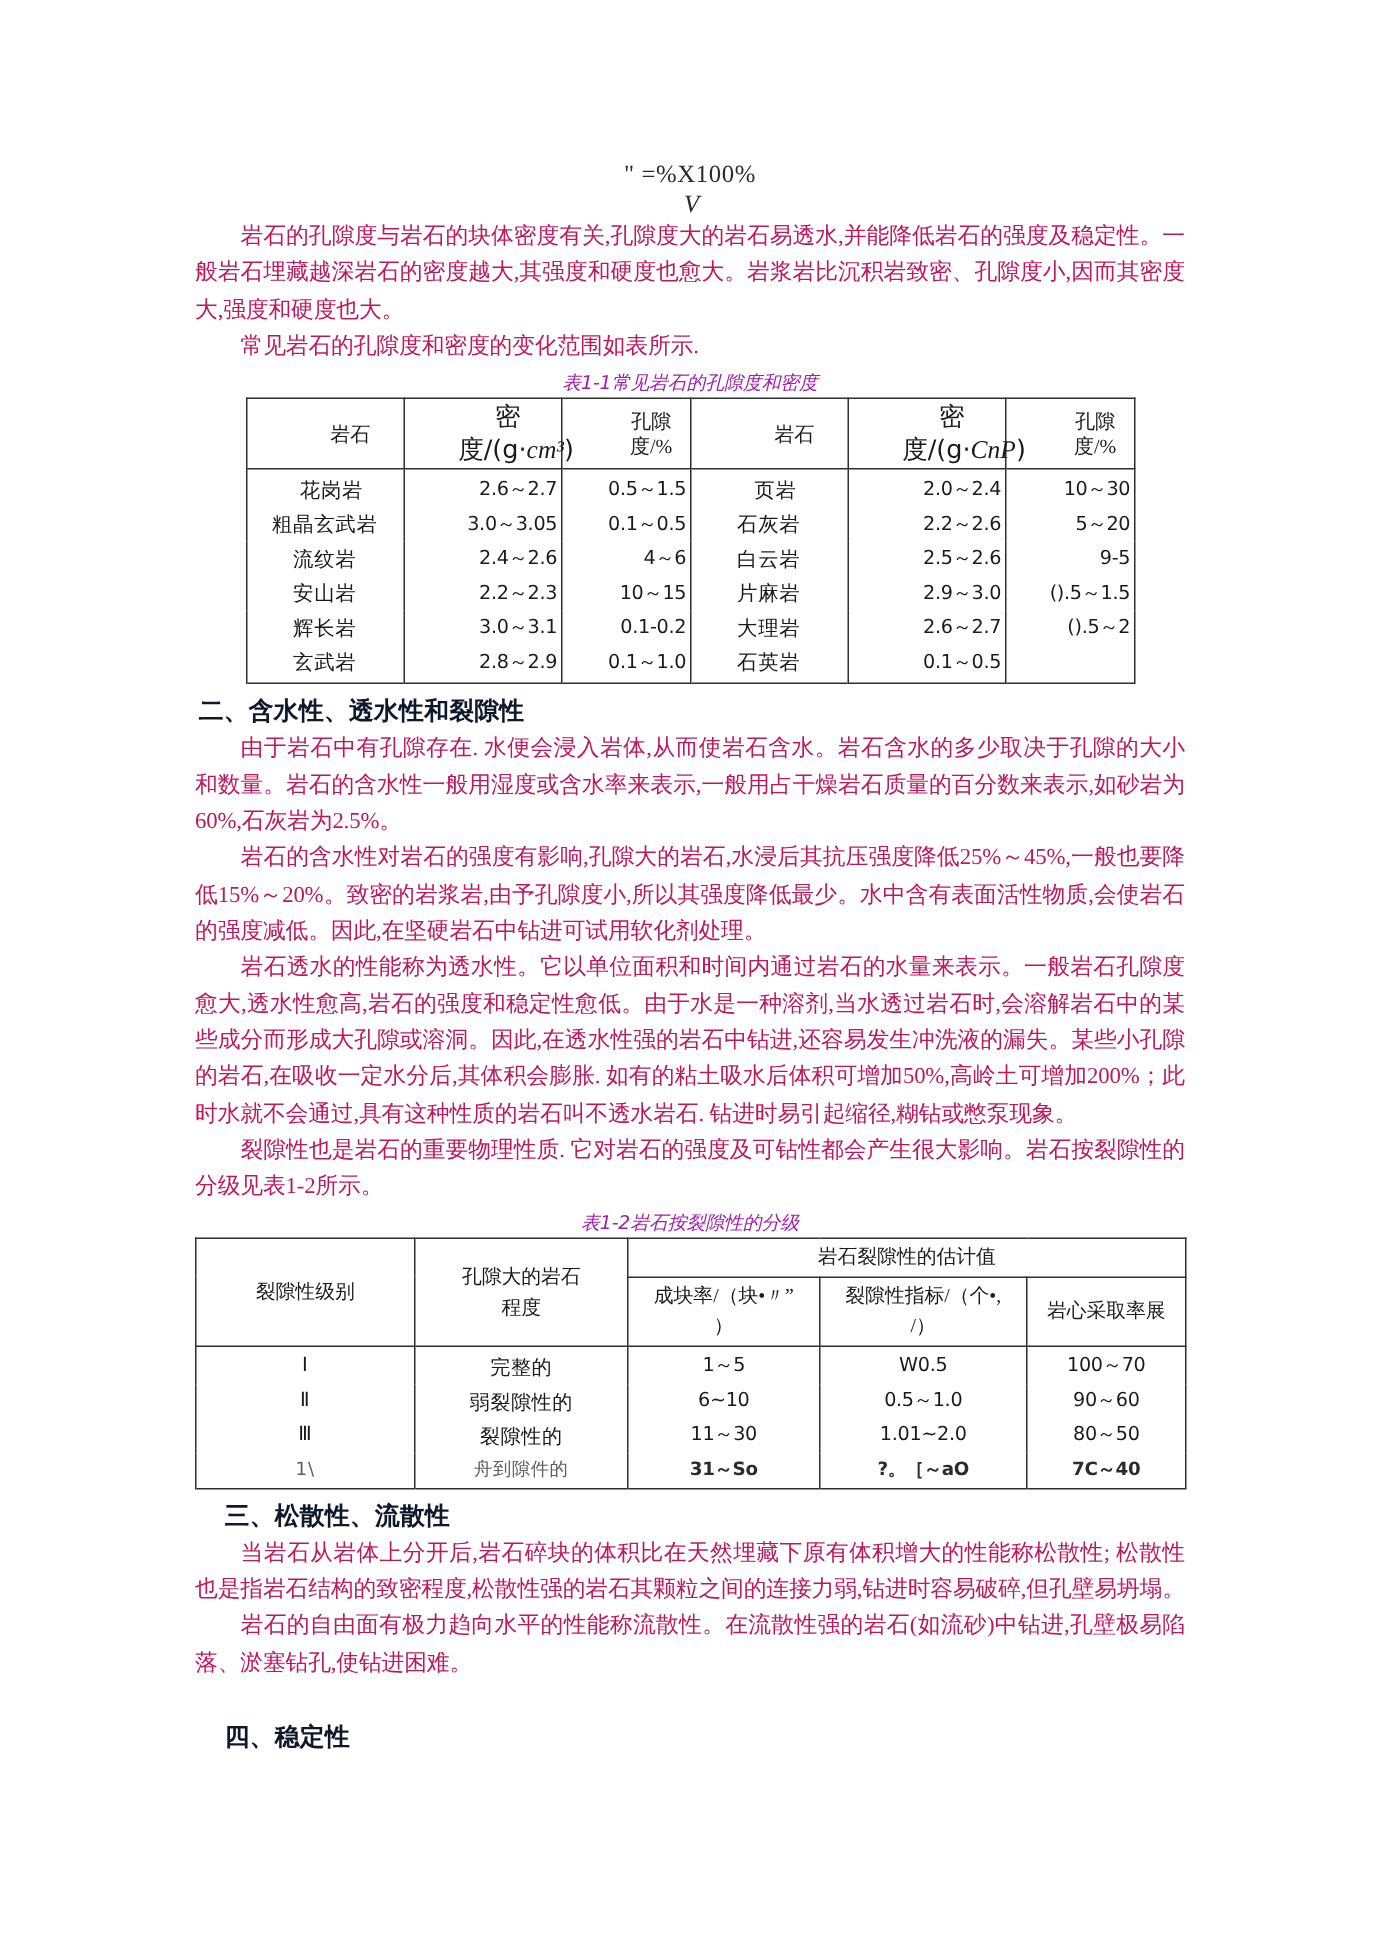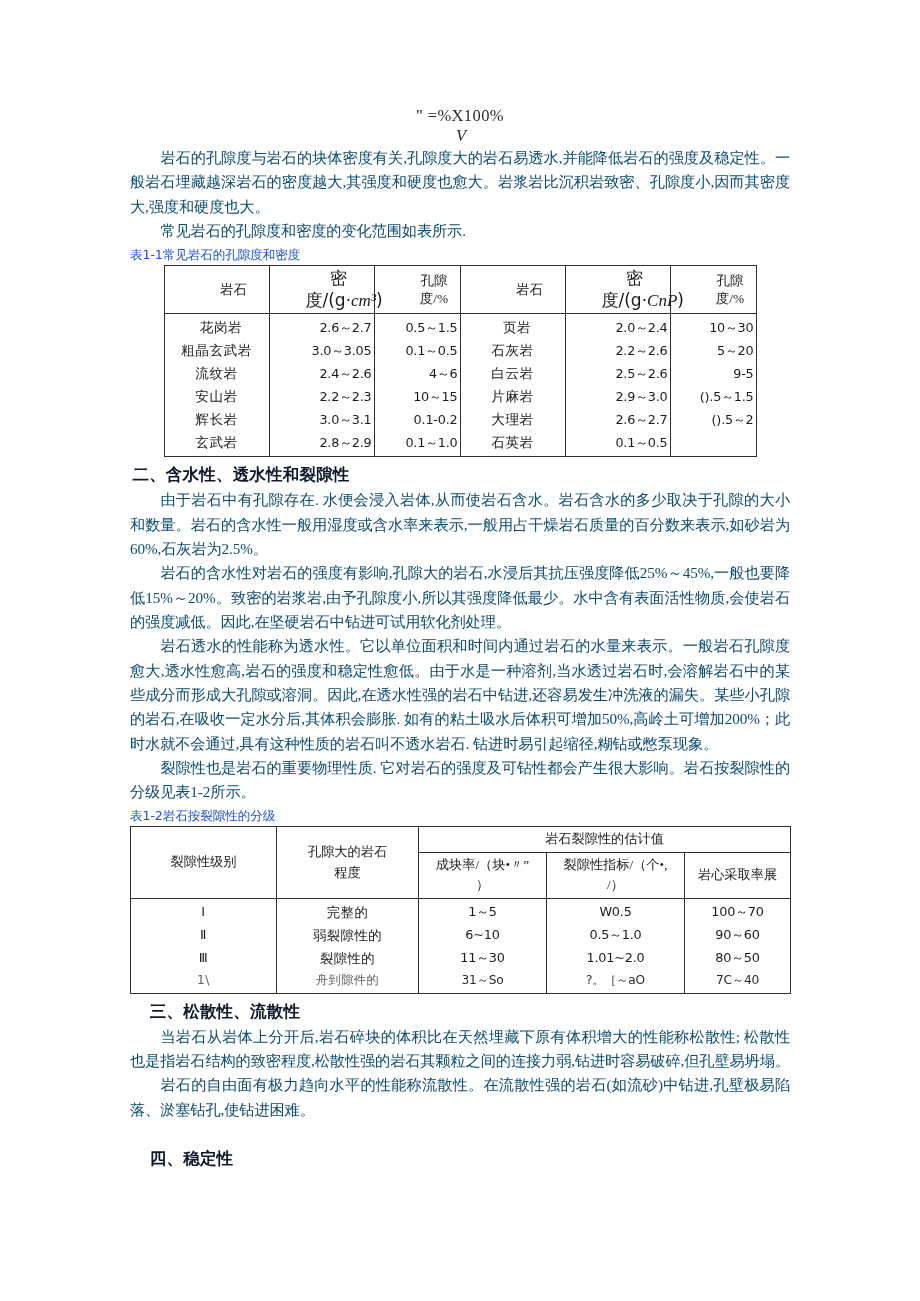"岩石的孔隙度与岩石的块体密度有关,孔隙度大的岩石易透水,并能降低岩石的强度及稳定" p.para { color: #0c4a6e -> #be185d }
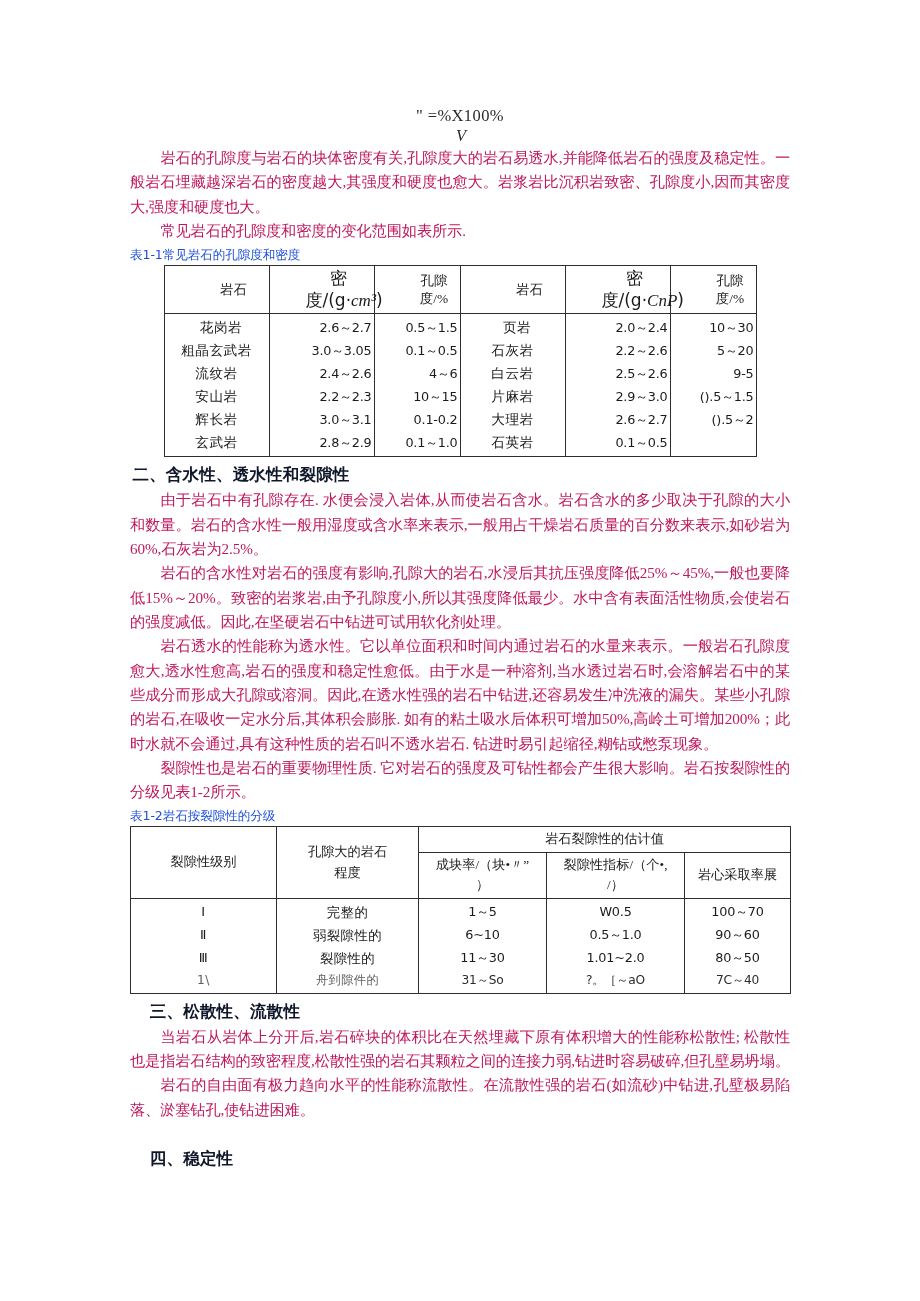"表1-1常见岩石的孔隙度和密度" .table-caption { color: #1d4ed8 -> #a21caf; font-style: none -> italic; text-align: left -> center }
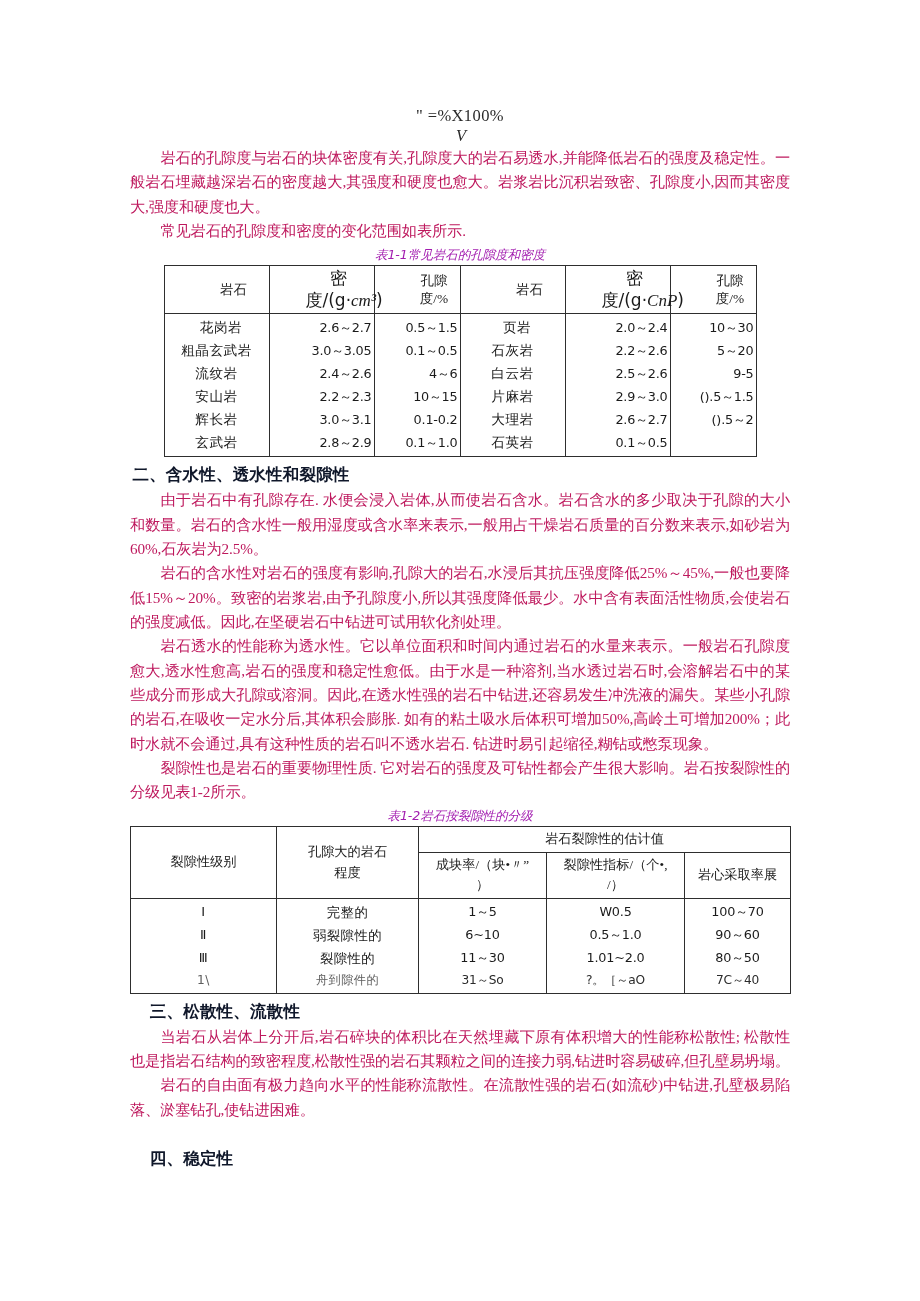"31～So" #table-fracture-grade tbody tr.faded td.num { font-weight: none -> bold }
